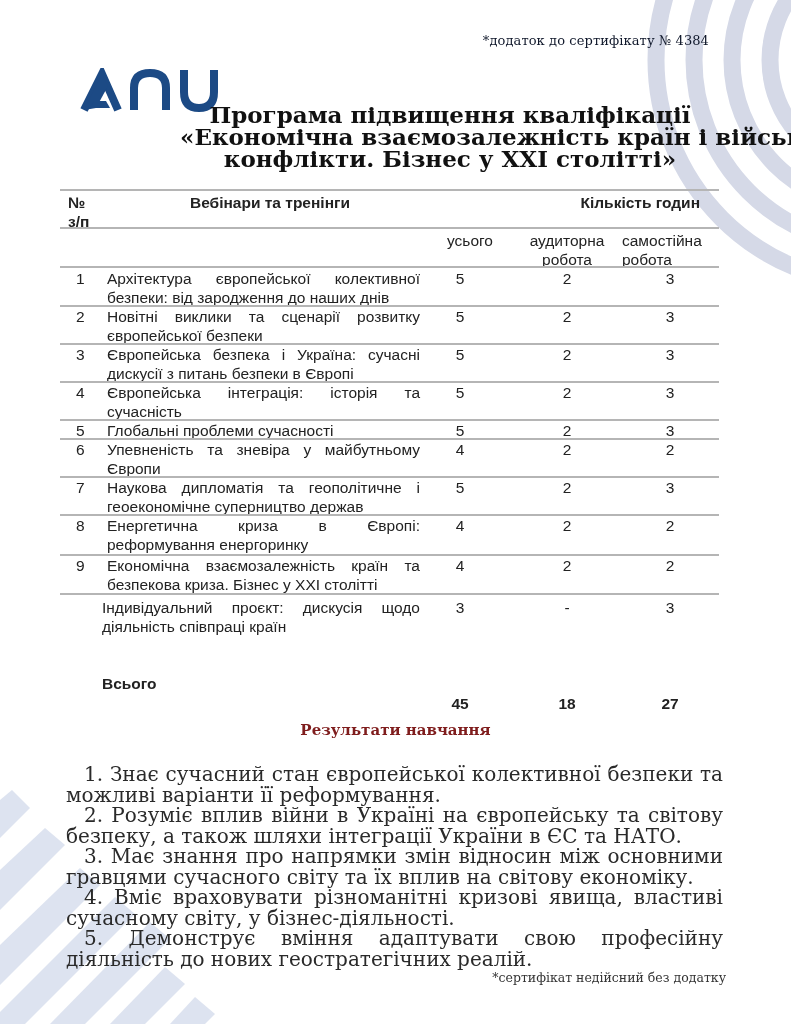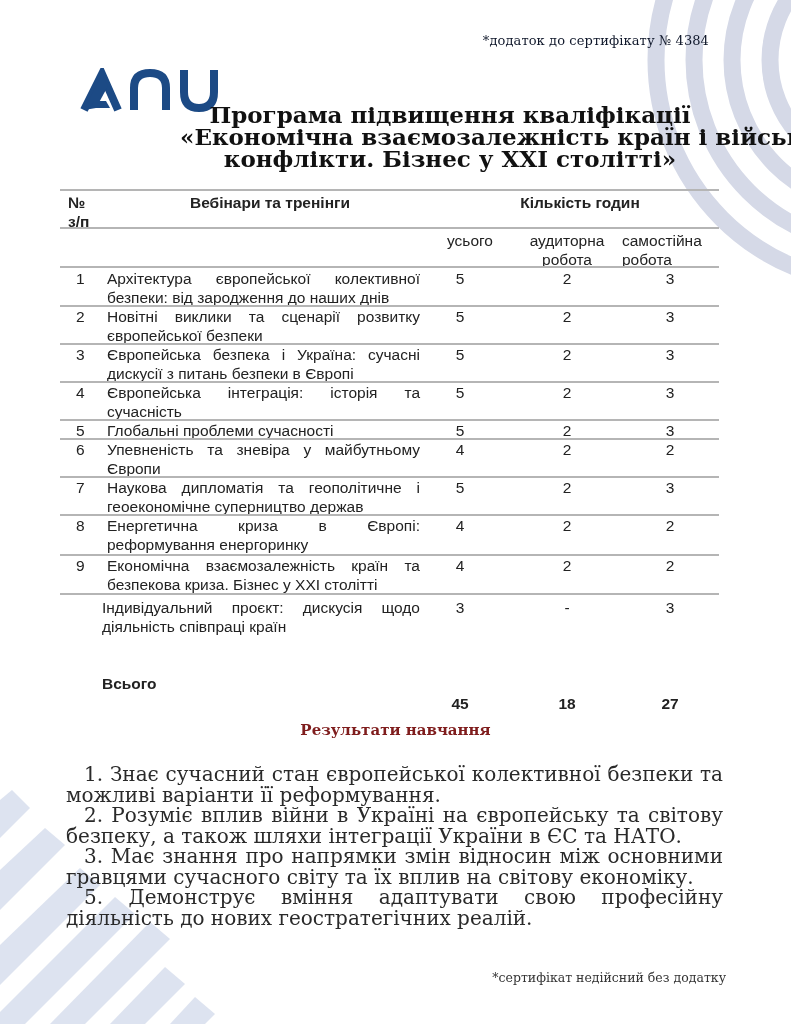"Кількість годин" div.cell { text-align: center -> right }
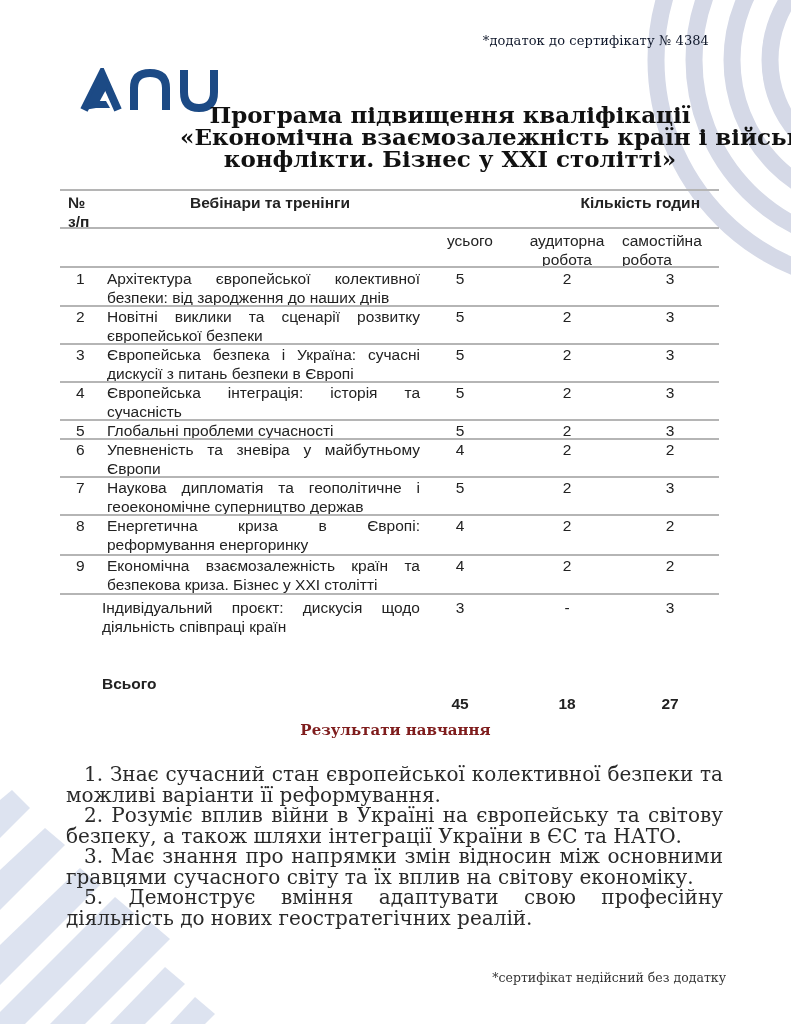"4. Вміє враховувати різноманітні кризові" p { html: none -> <p>4. Вміє враховувати різноманітні кризові явища, властиві сучасному світу, у бізнес-діяльності.</p> }
